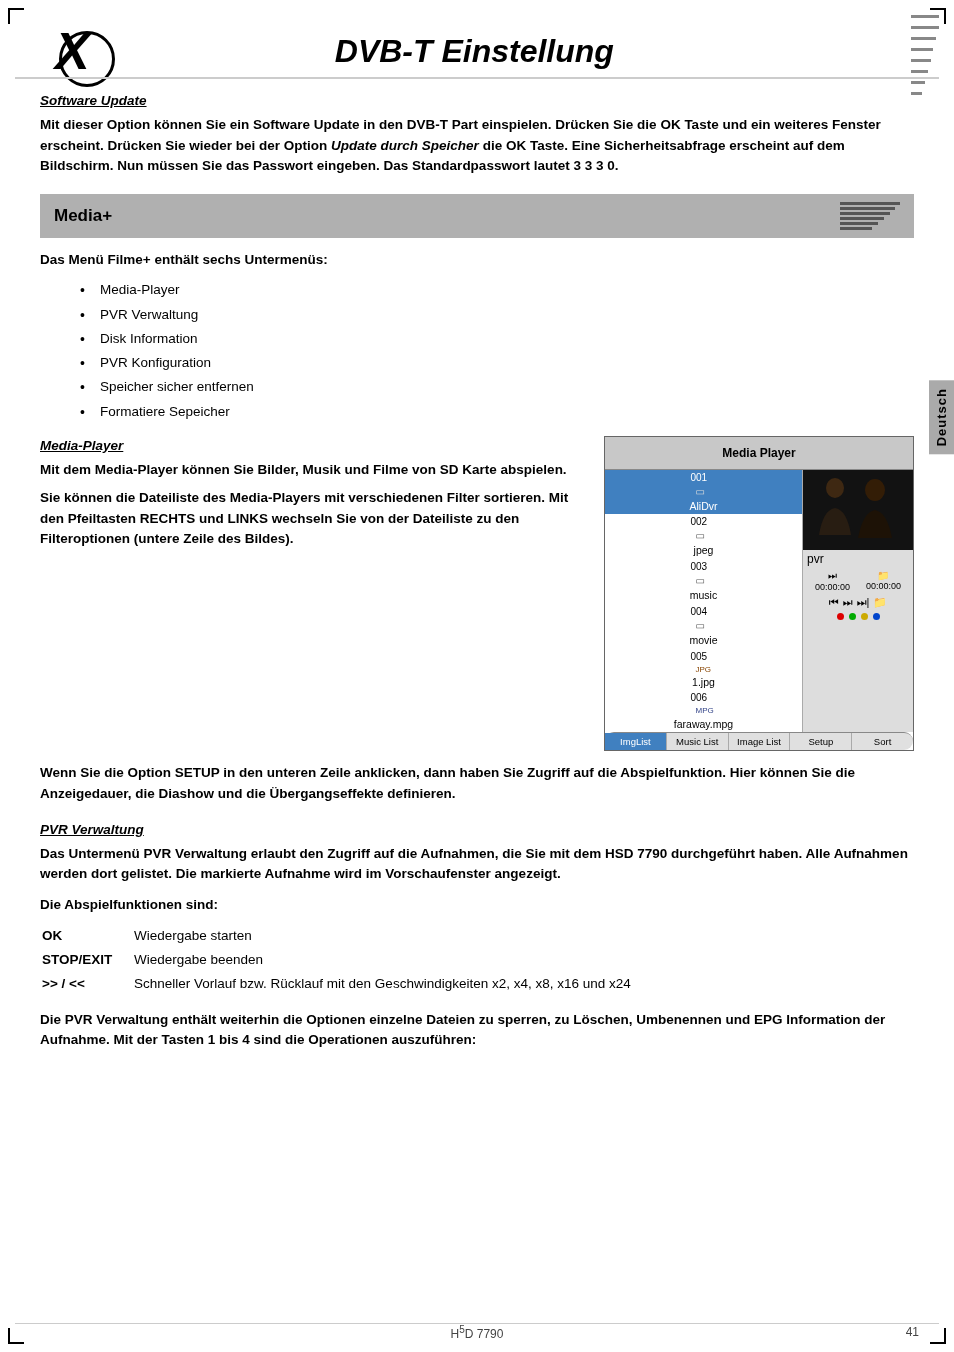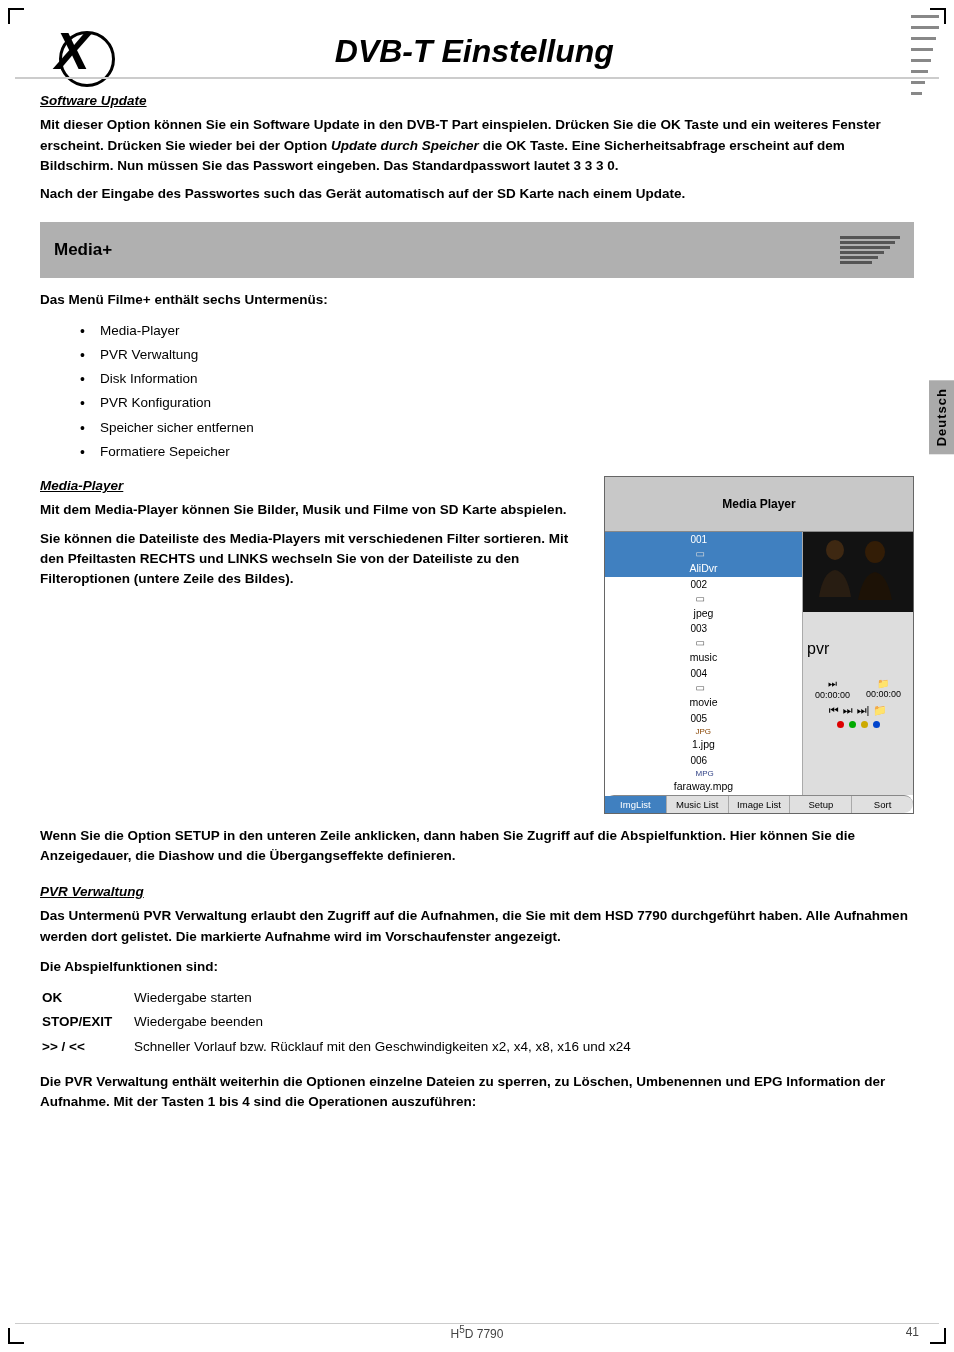"Nach der Eingabe des Passwortes" p { html: <p>Nach der Eingabe des Passwortes such das Gerät automatisch auf der SD Karte nach einem Update.</p> -> none }
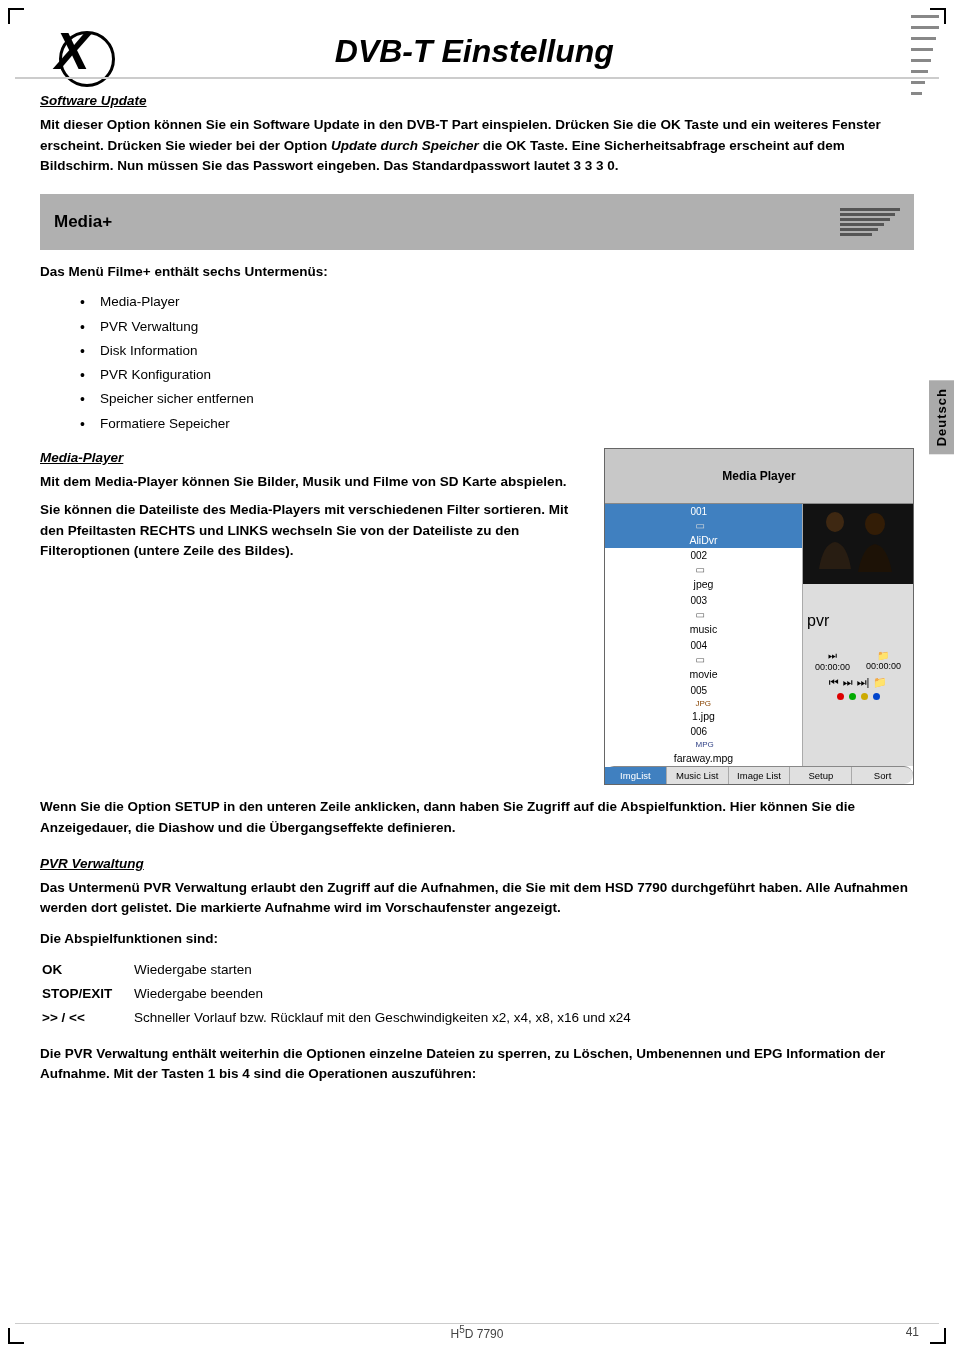"Media+" .gray-section { padding: 14px 14px -> 8px 14px }
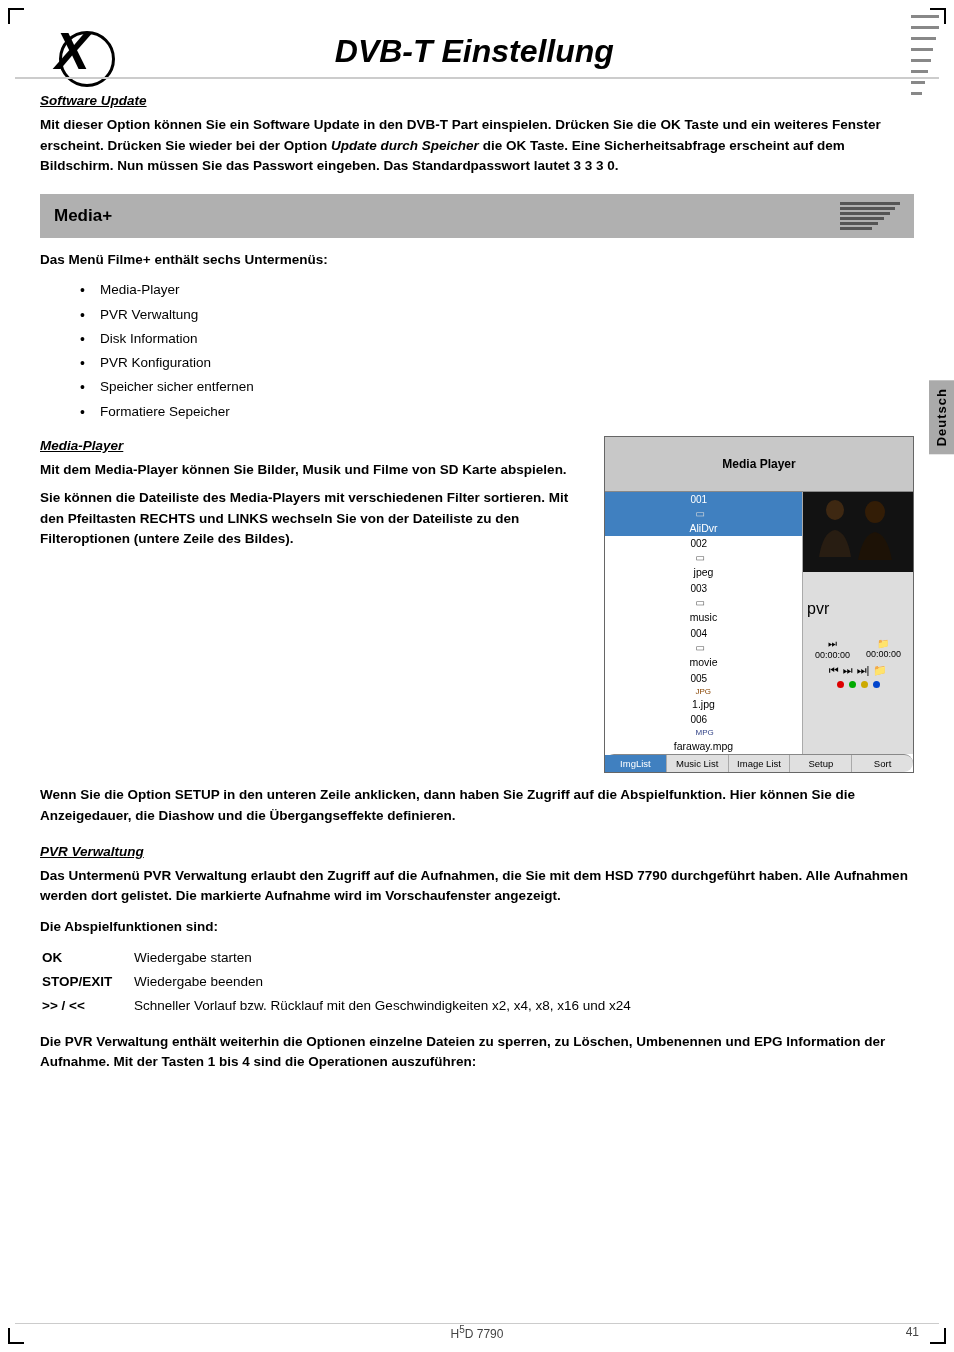"Media Player" .mp-title-bar { padding: 20px 6px -> 9px 6px }
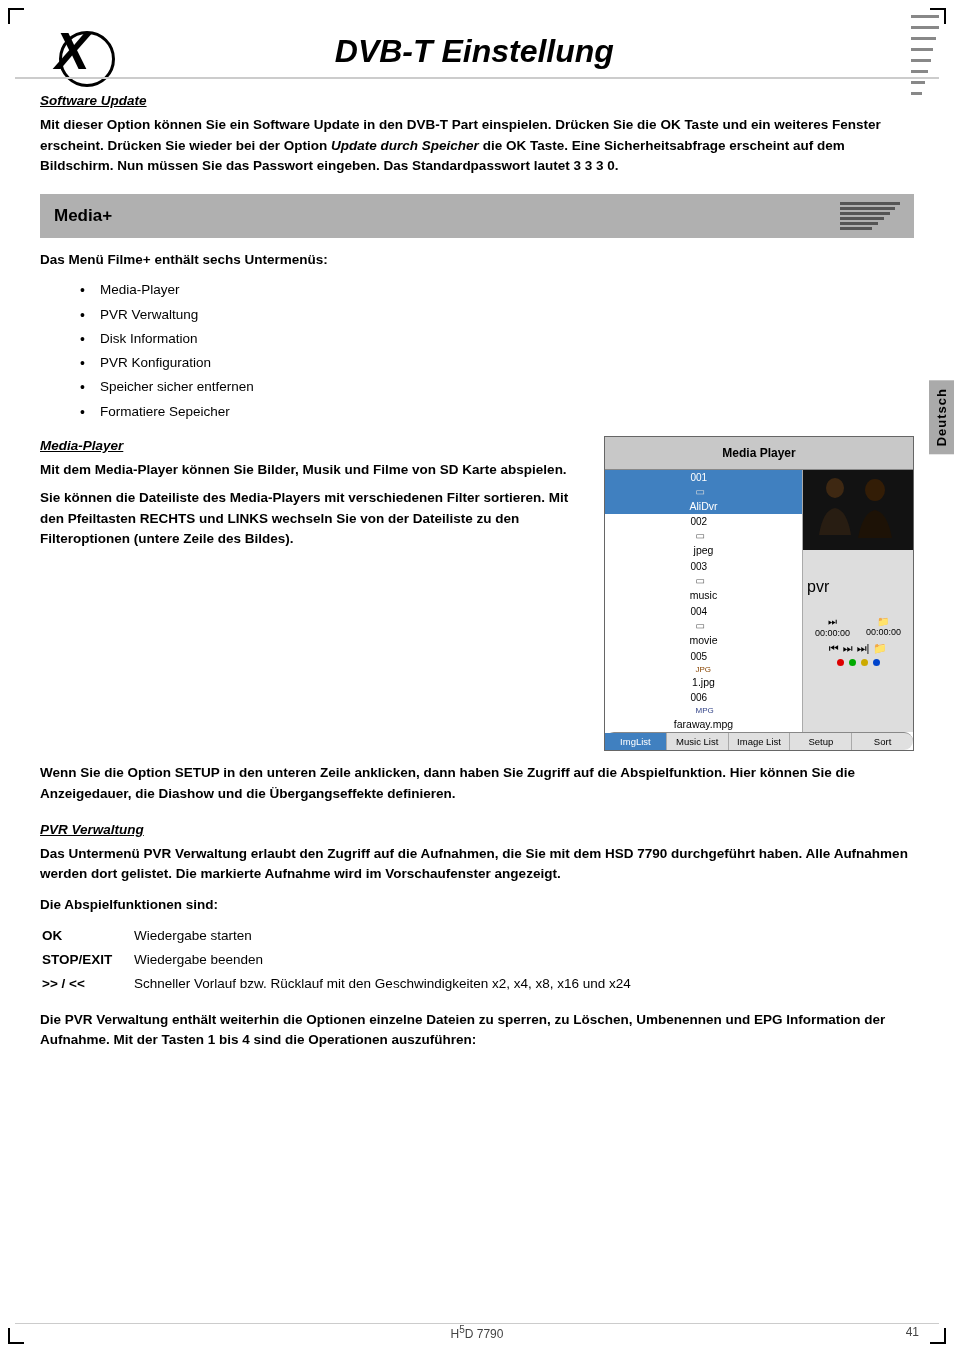"pvr" .mp-pvr-label { font-size: 16px -> 12px; margin-top: 10px -> none; padding: 18px 4px -> 2px 4px }
